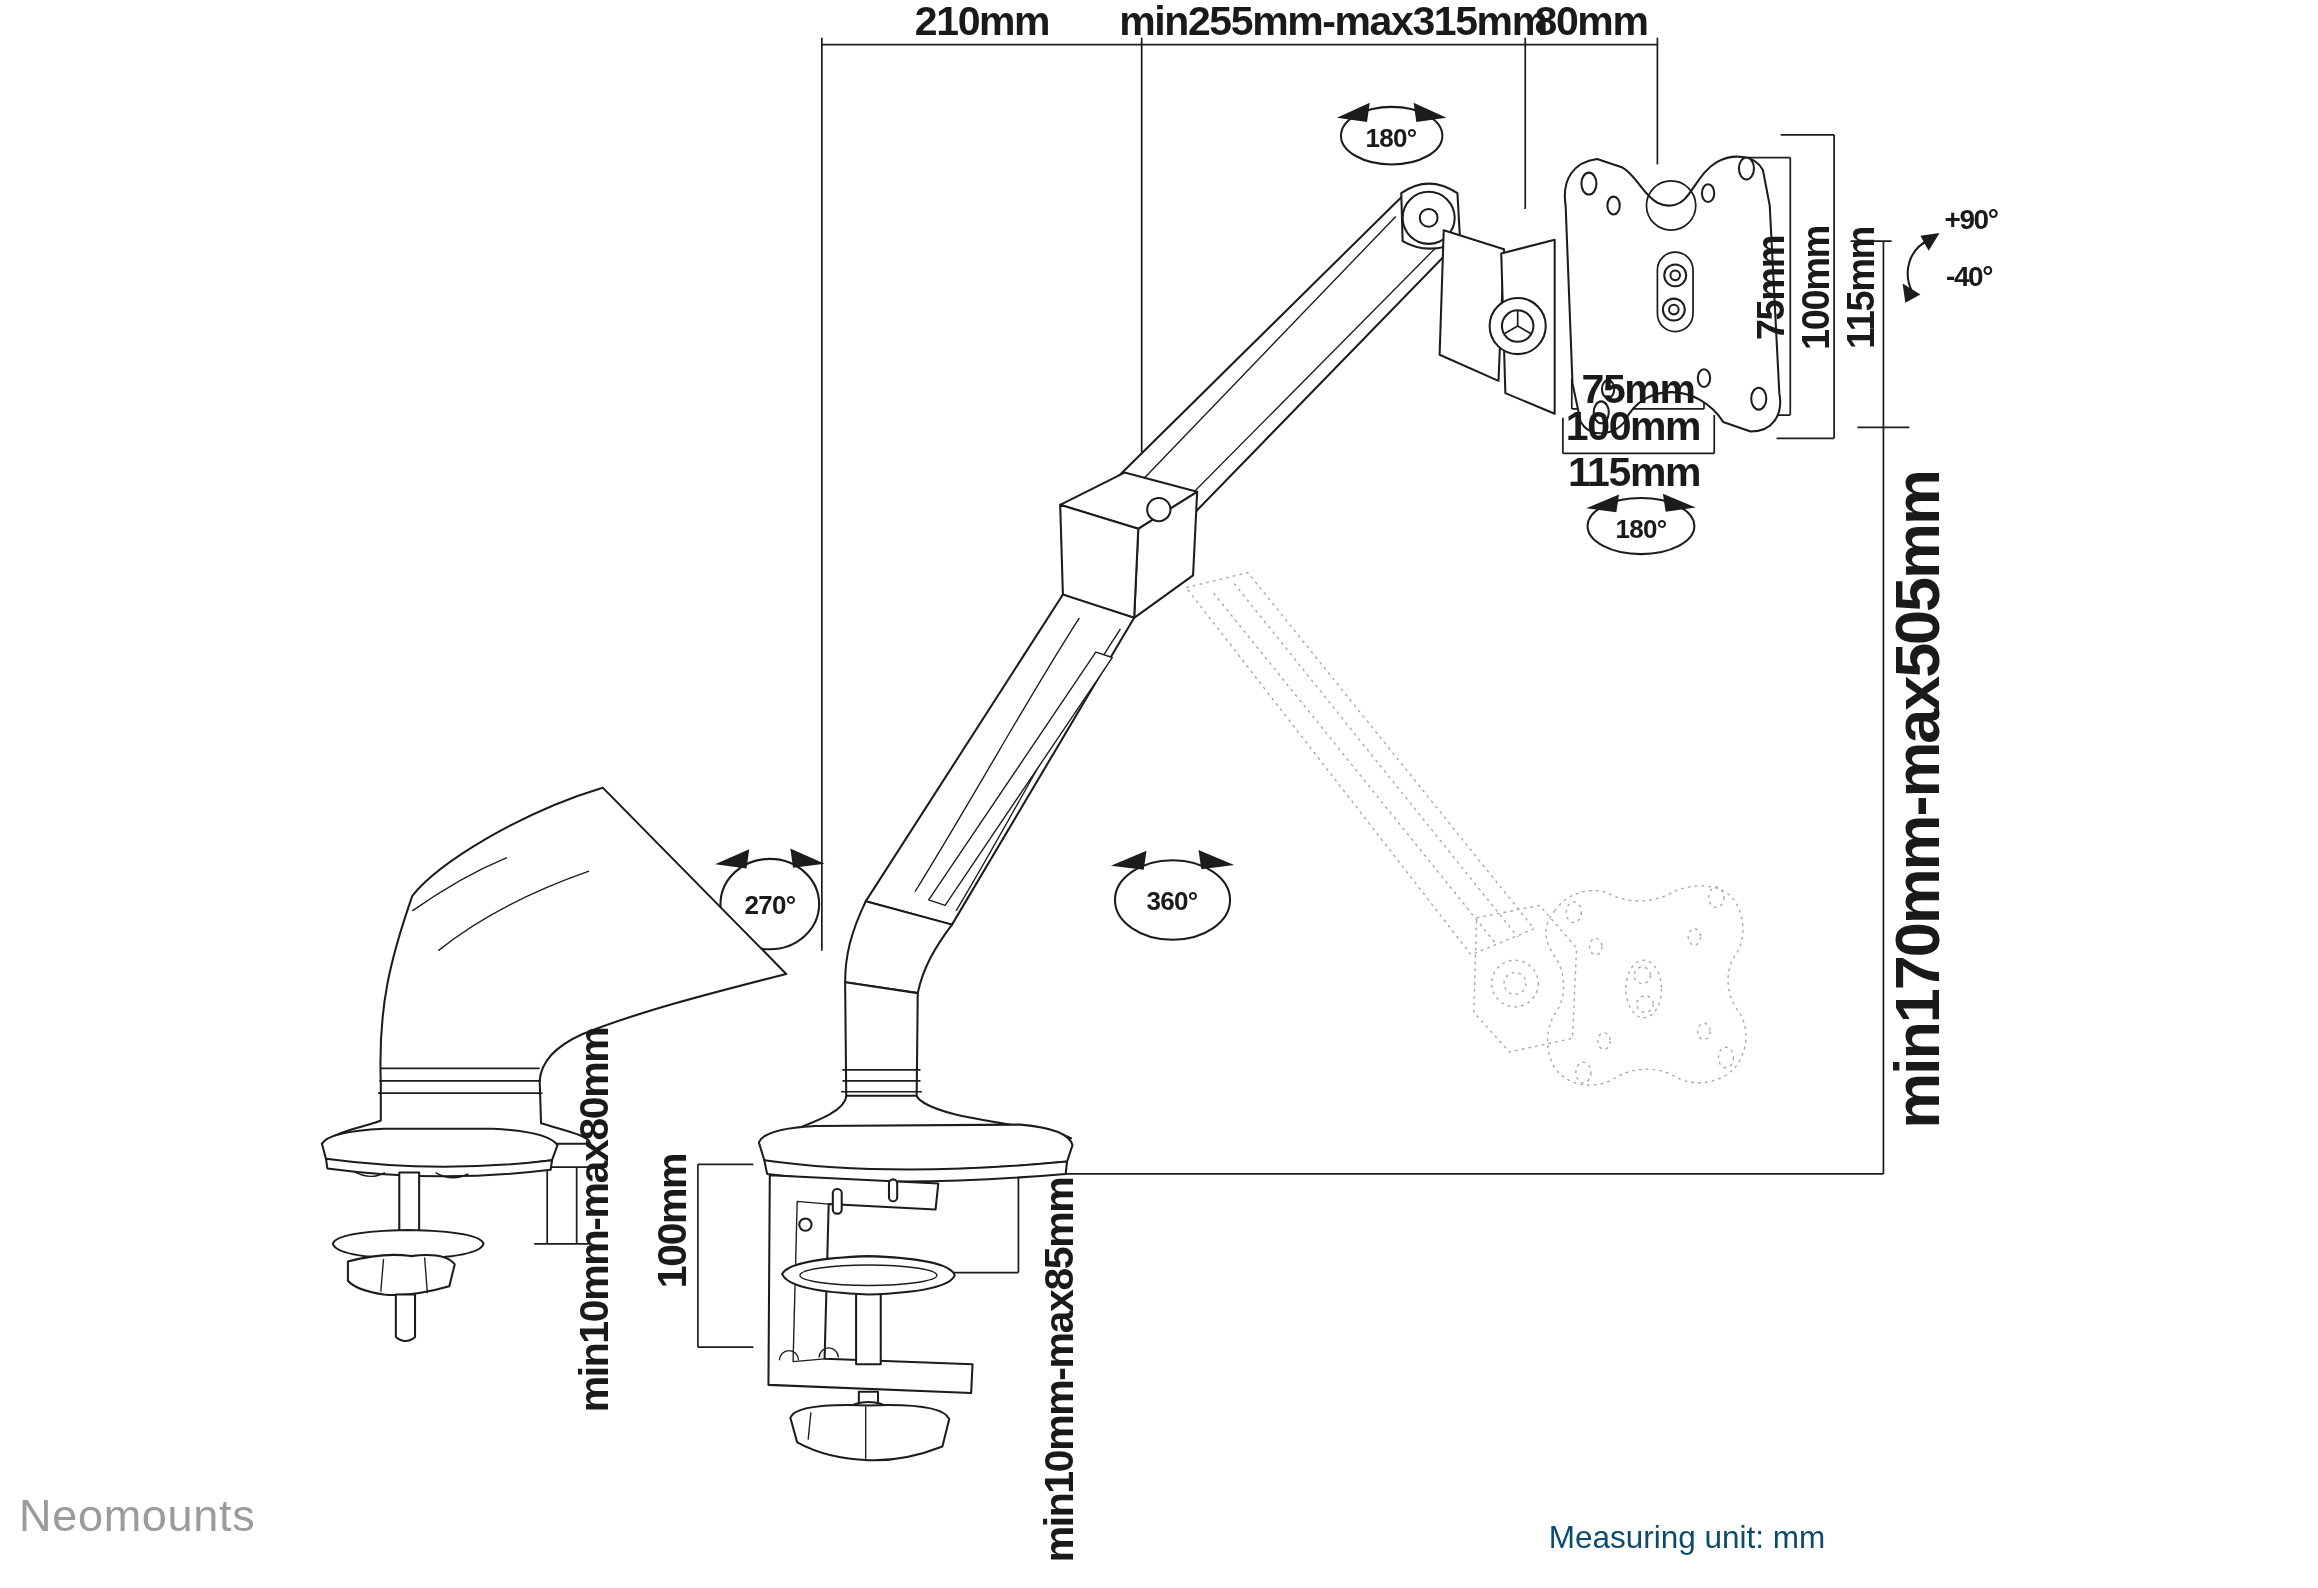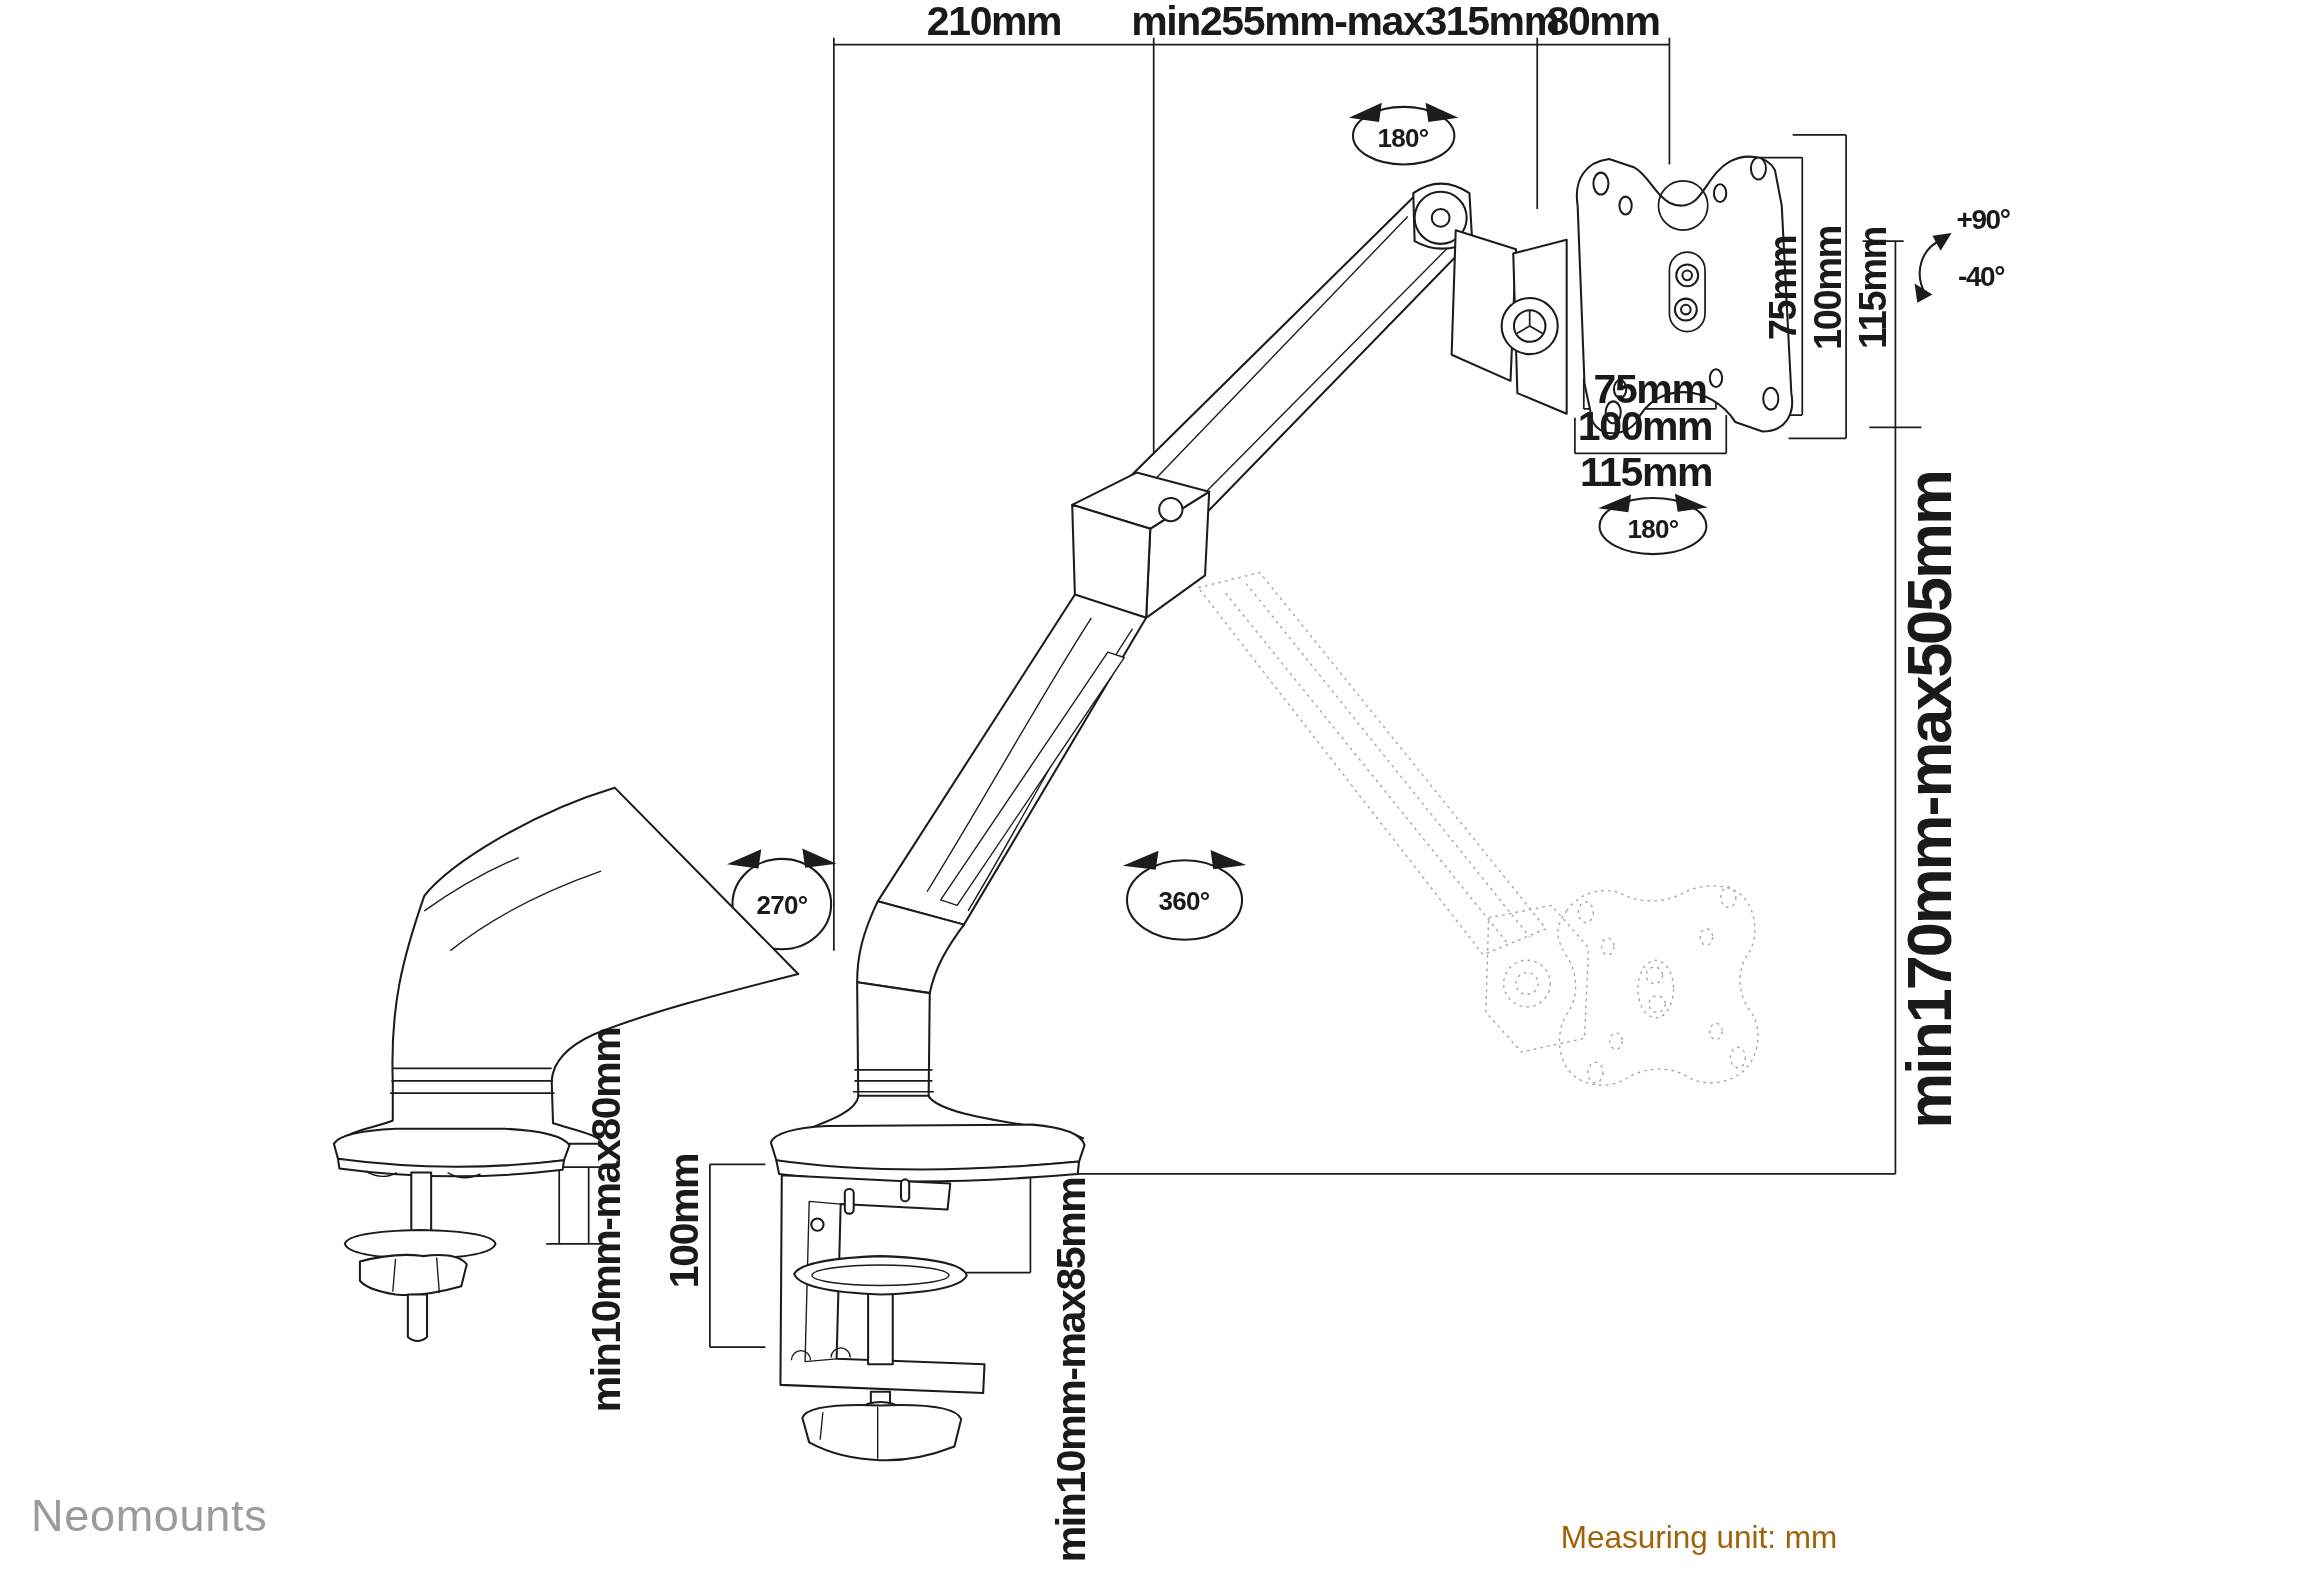"210mm" #stage { left: 12px -> 0 }
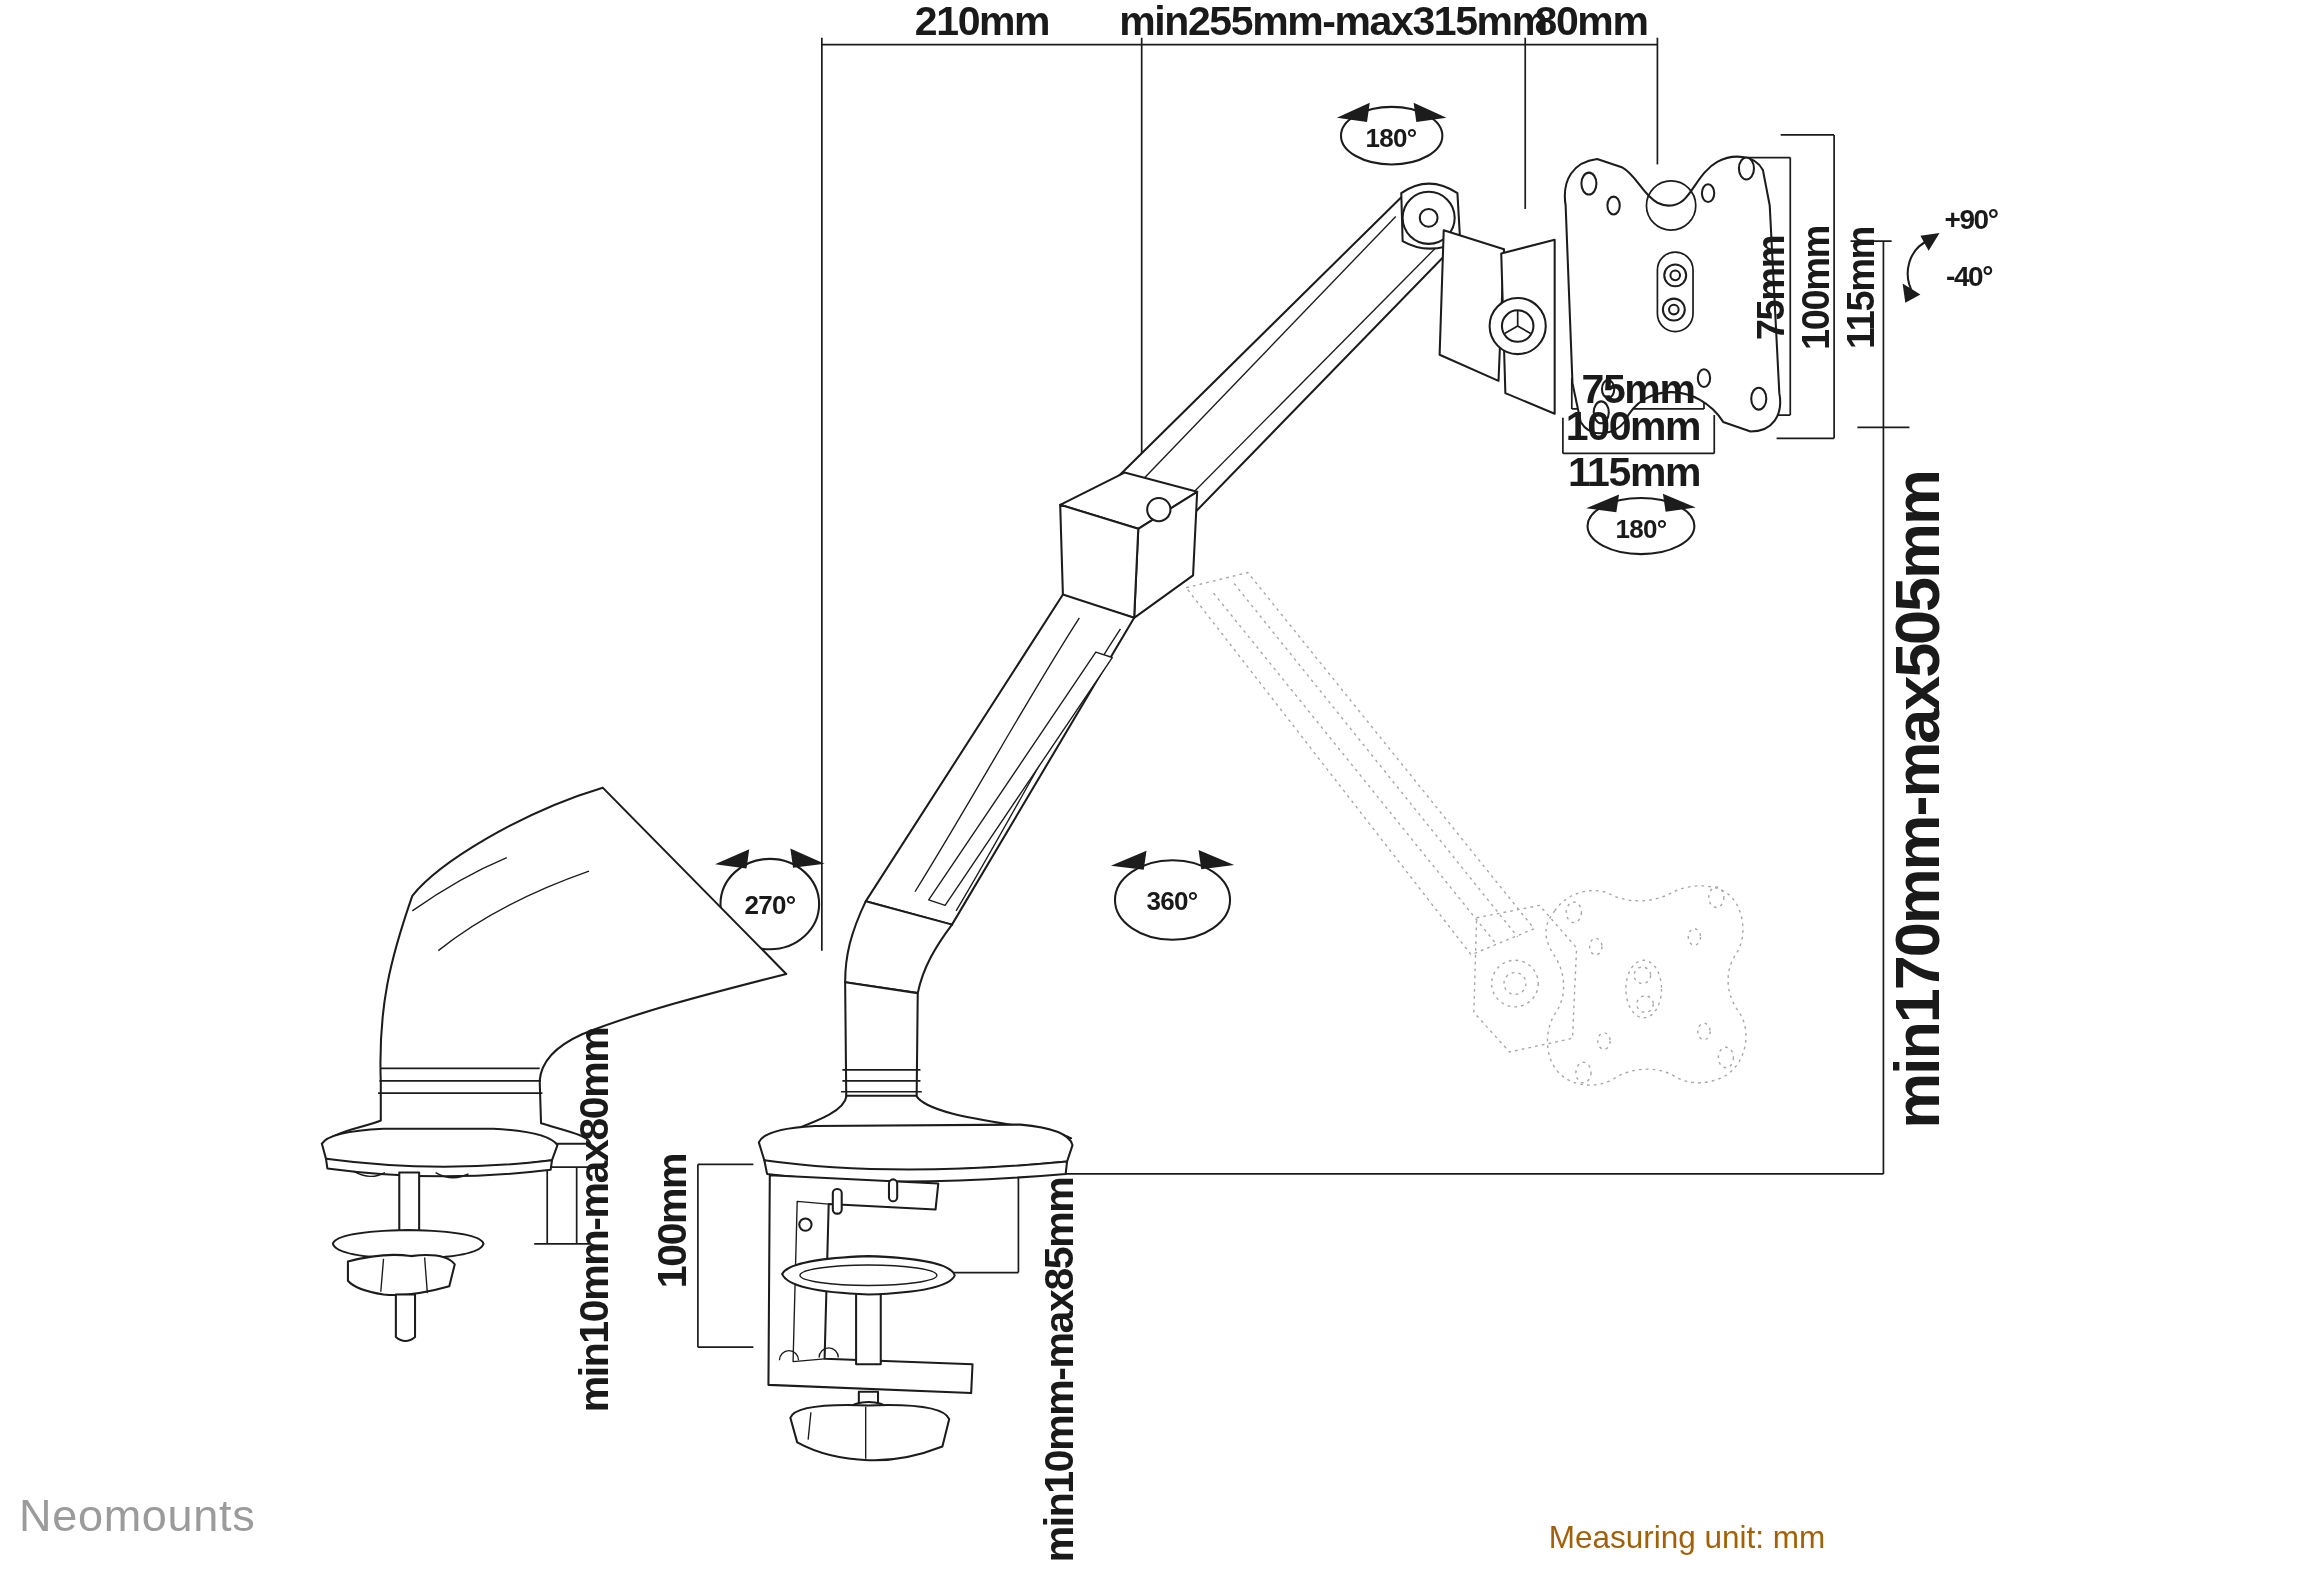"Measuring unit: mm" .note { color: #a16207 -> #0c4a6e }
